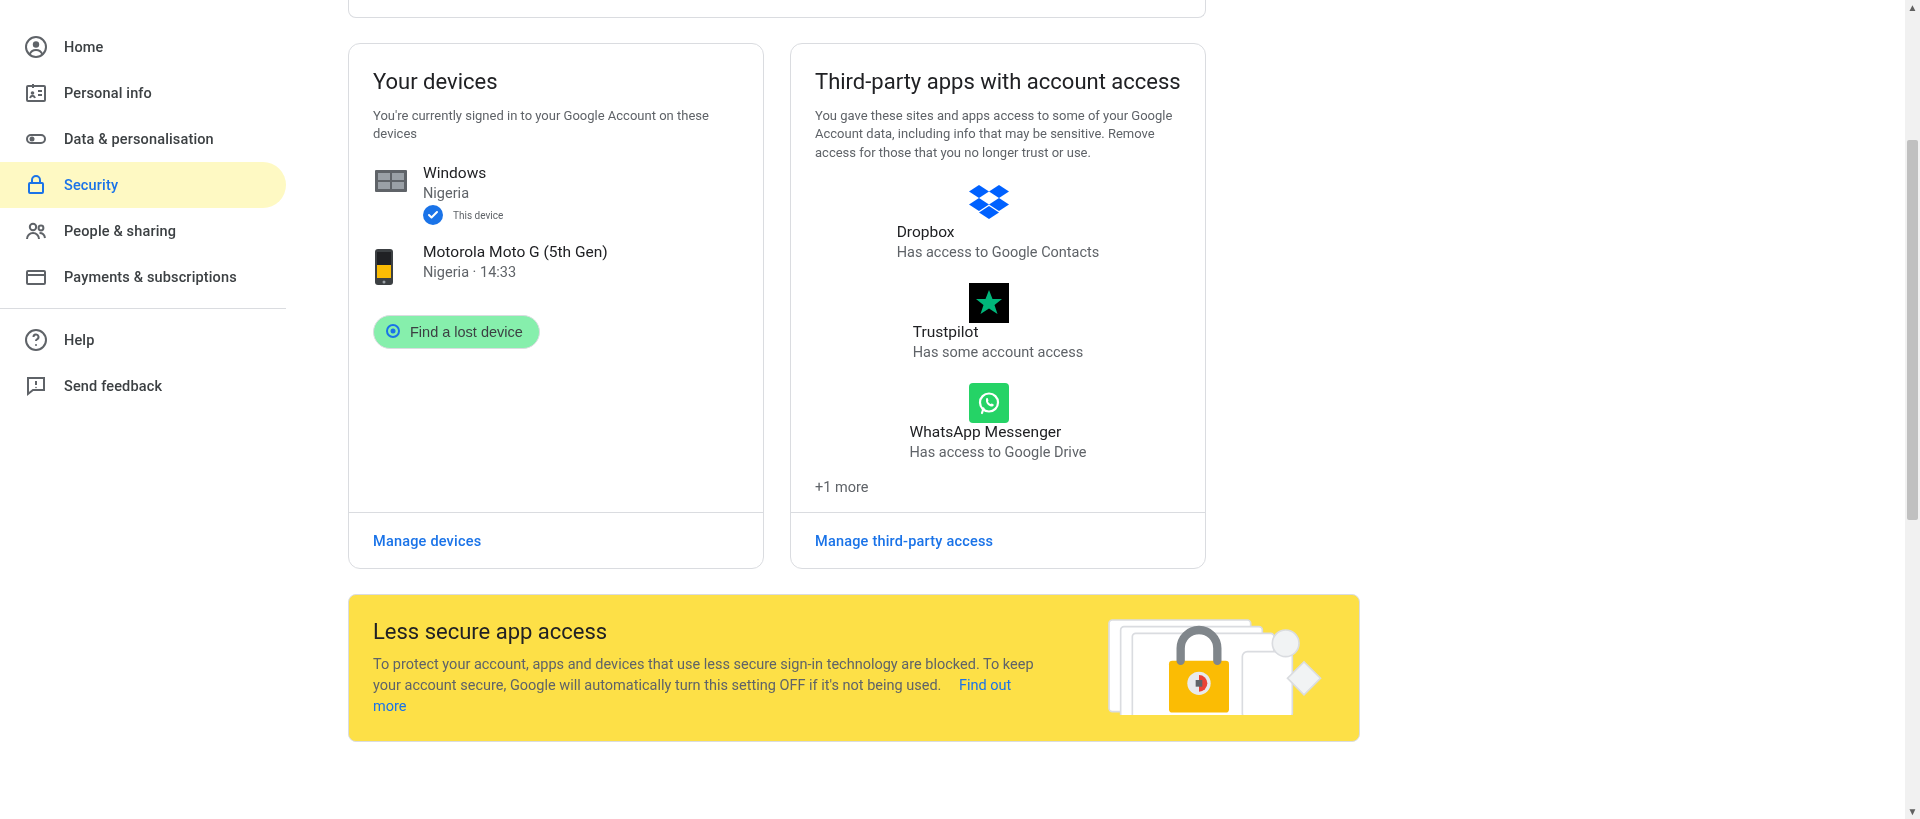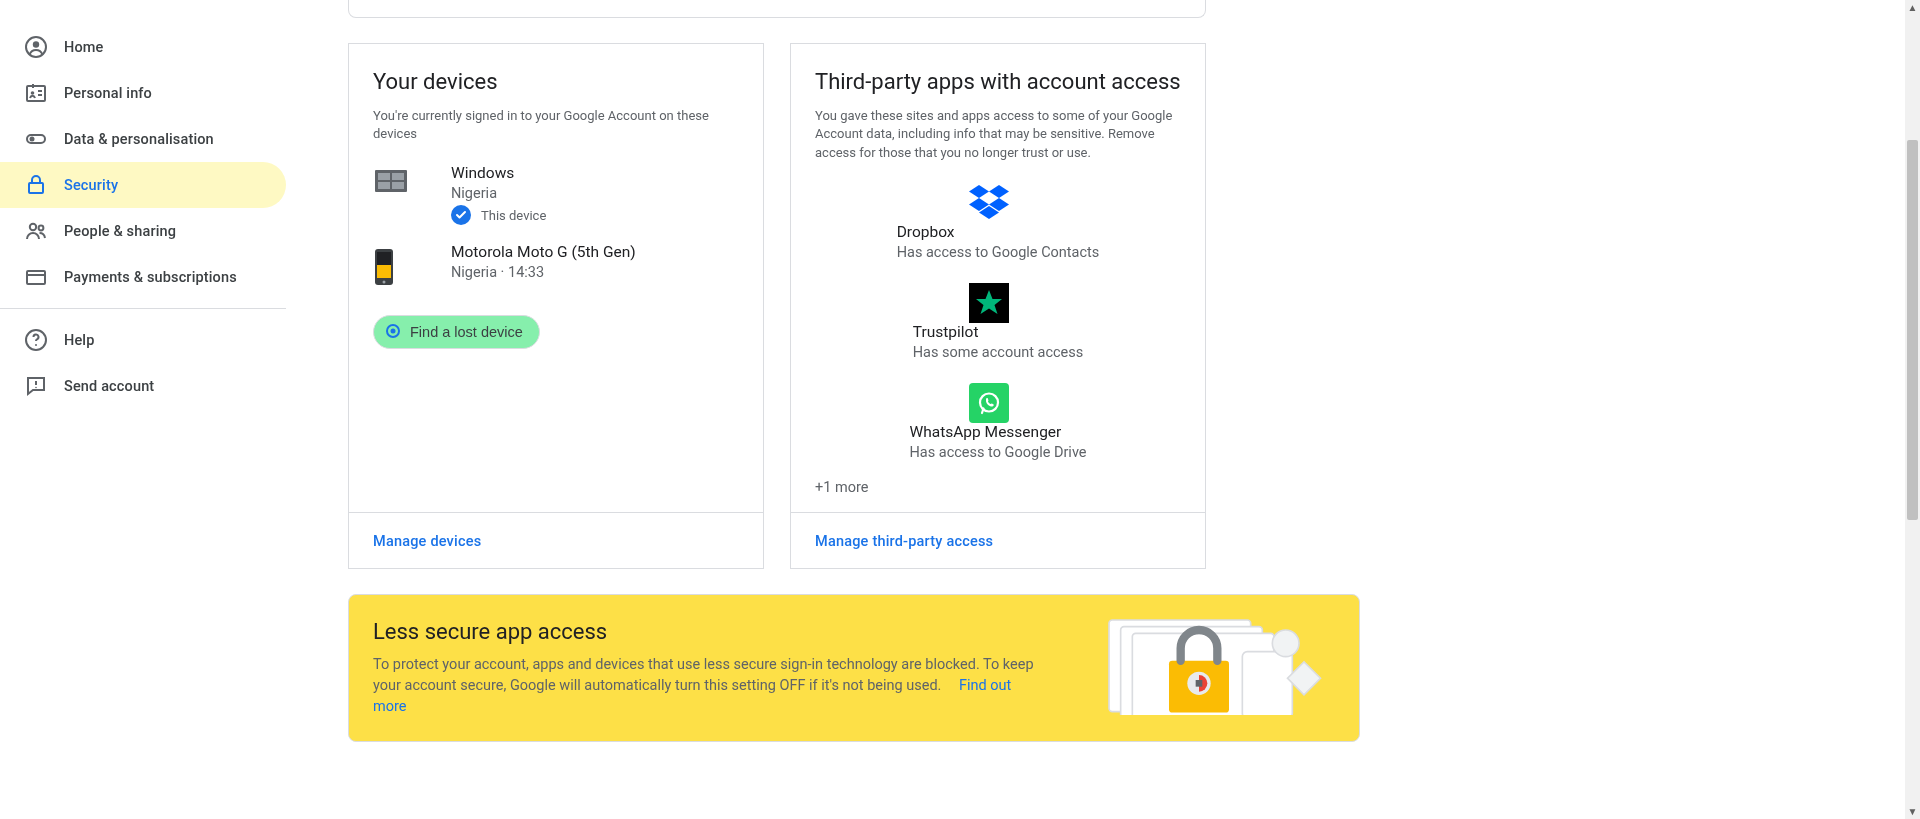"Your devices" .card { border-radius: 0 -> 12px }
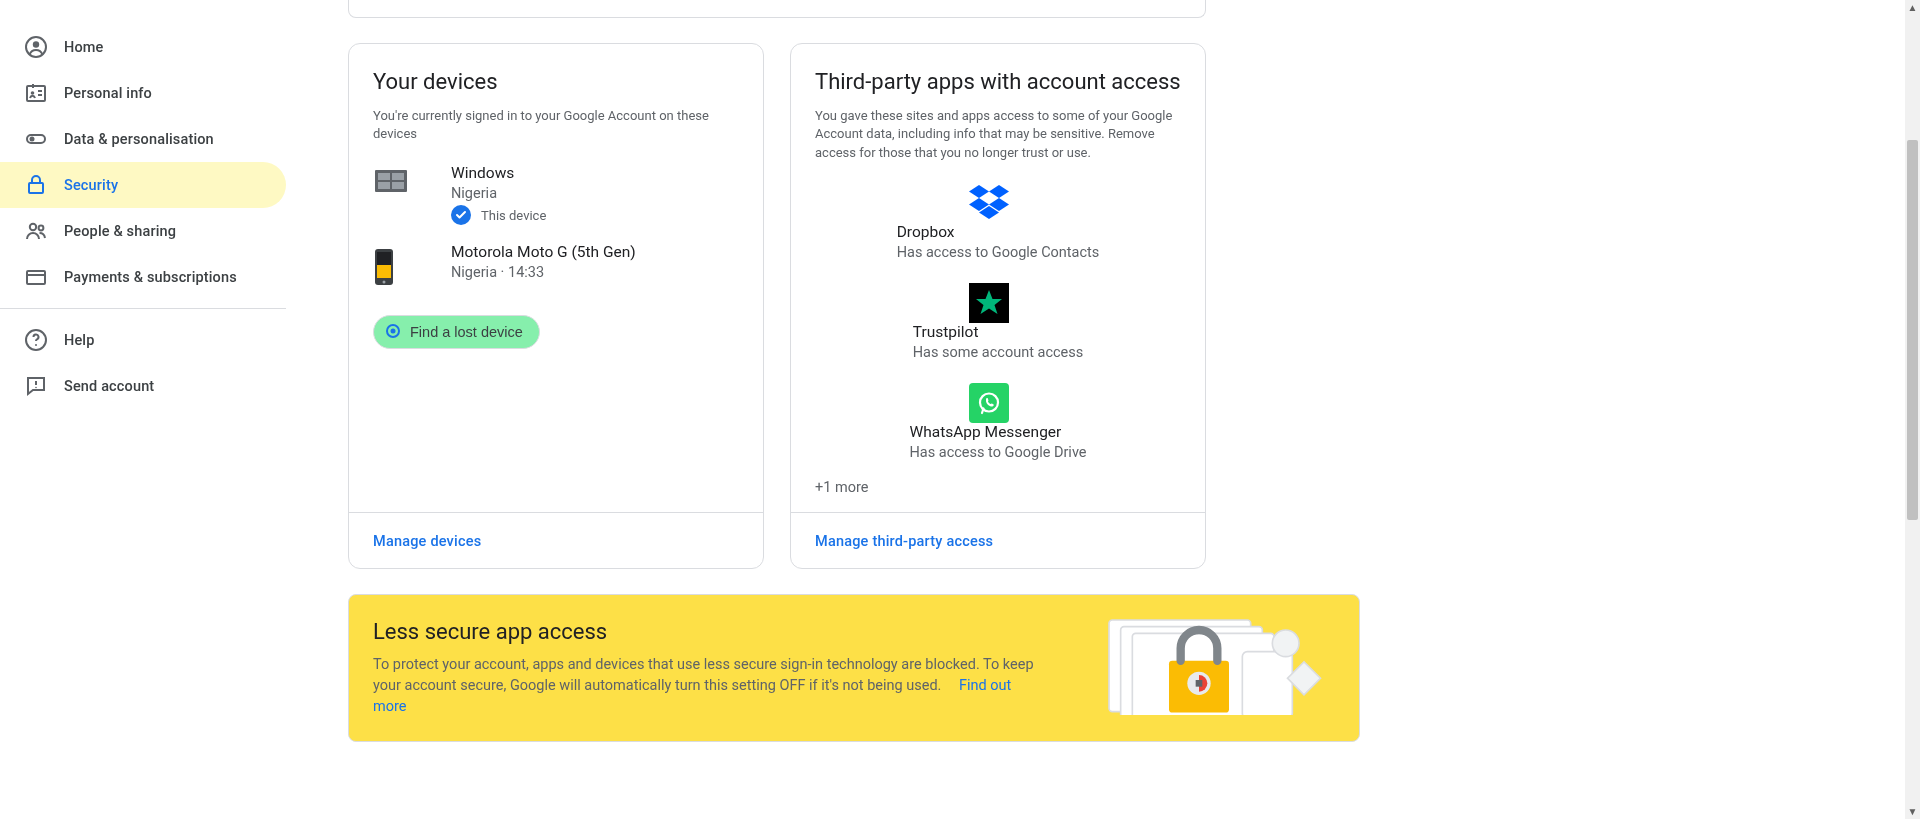"Windows" .device-row { gap: 28px -> none }
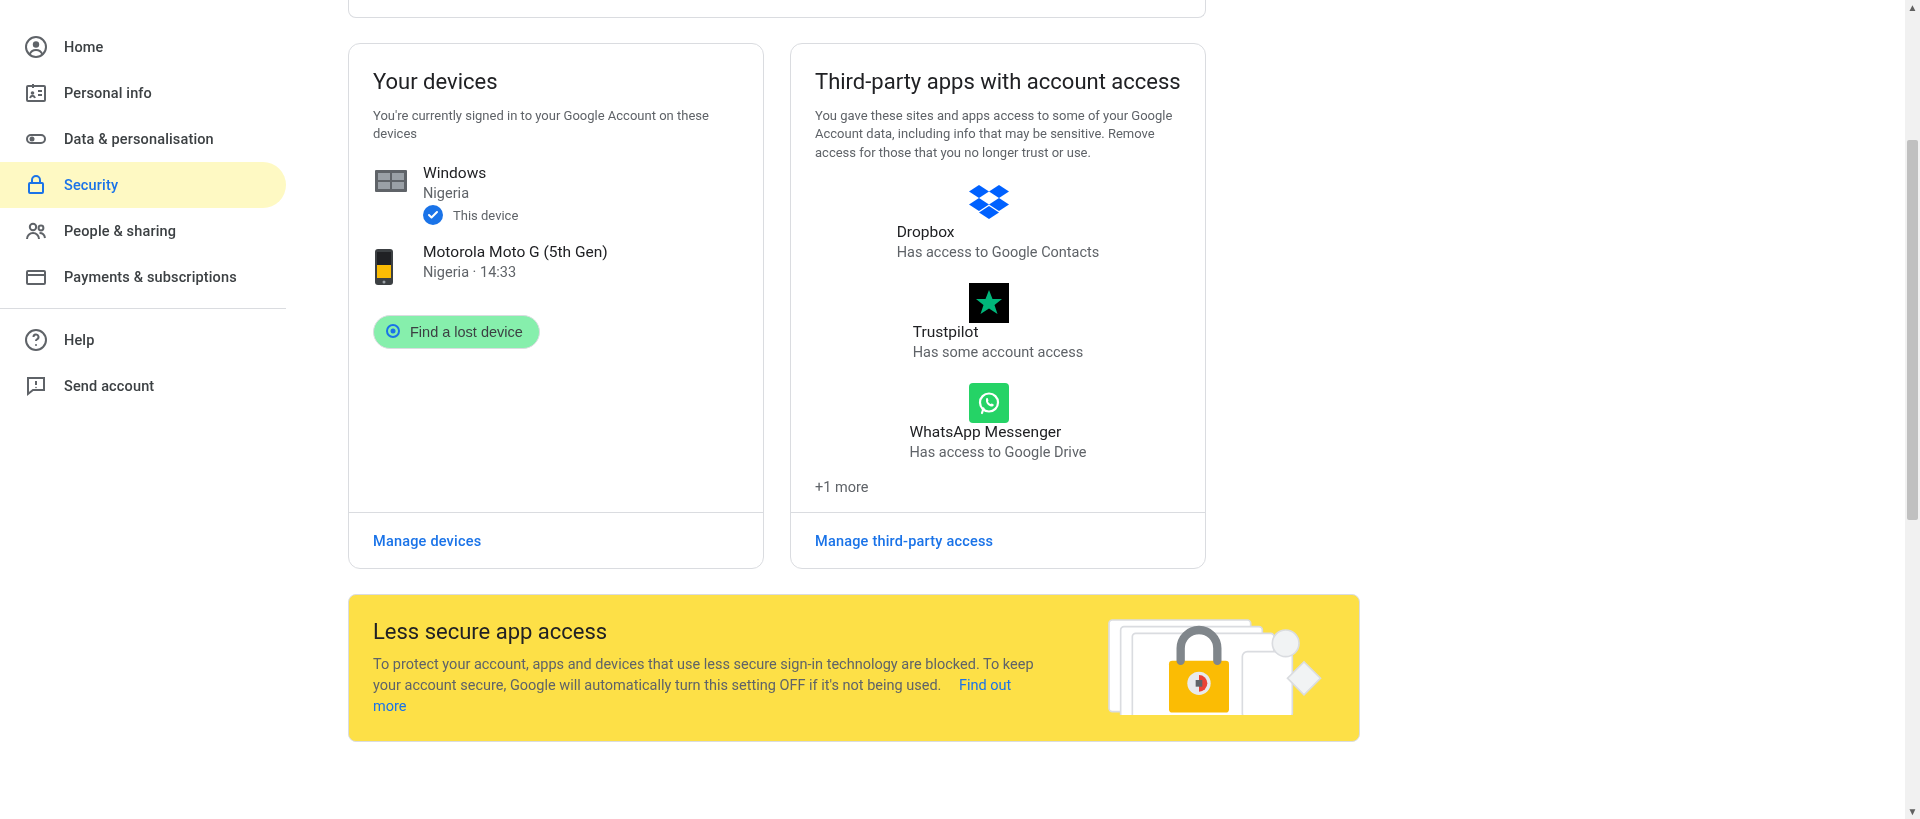"This device" .this-device { font-size: 13px -> 10px }
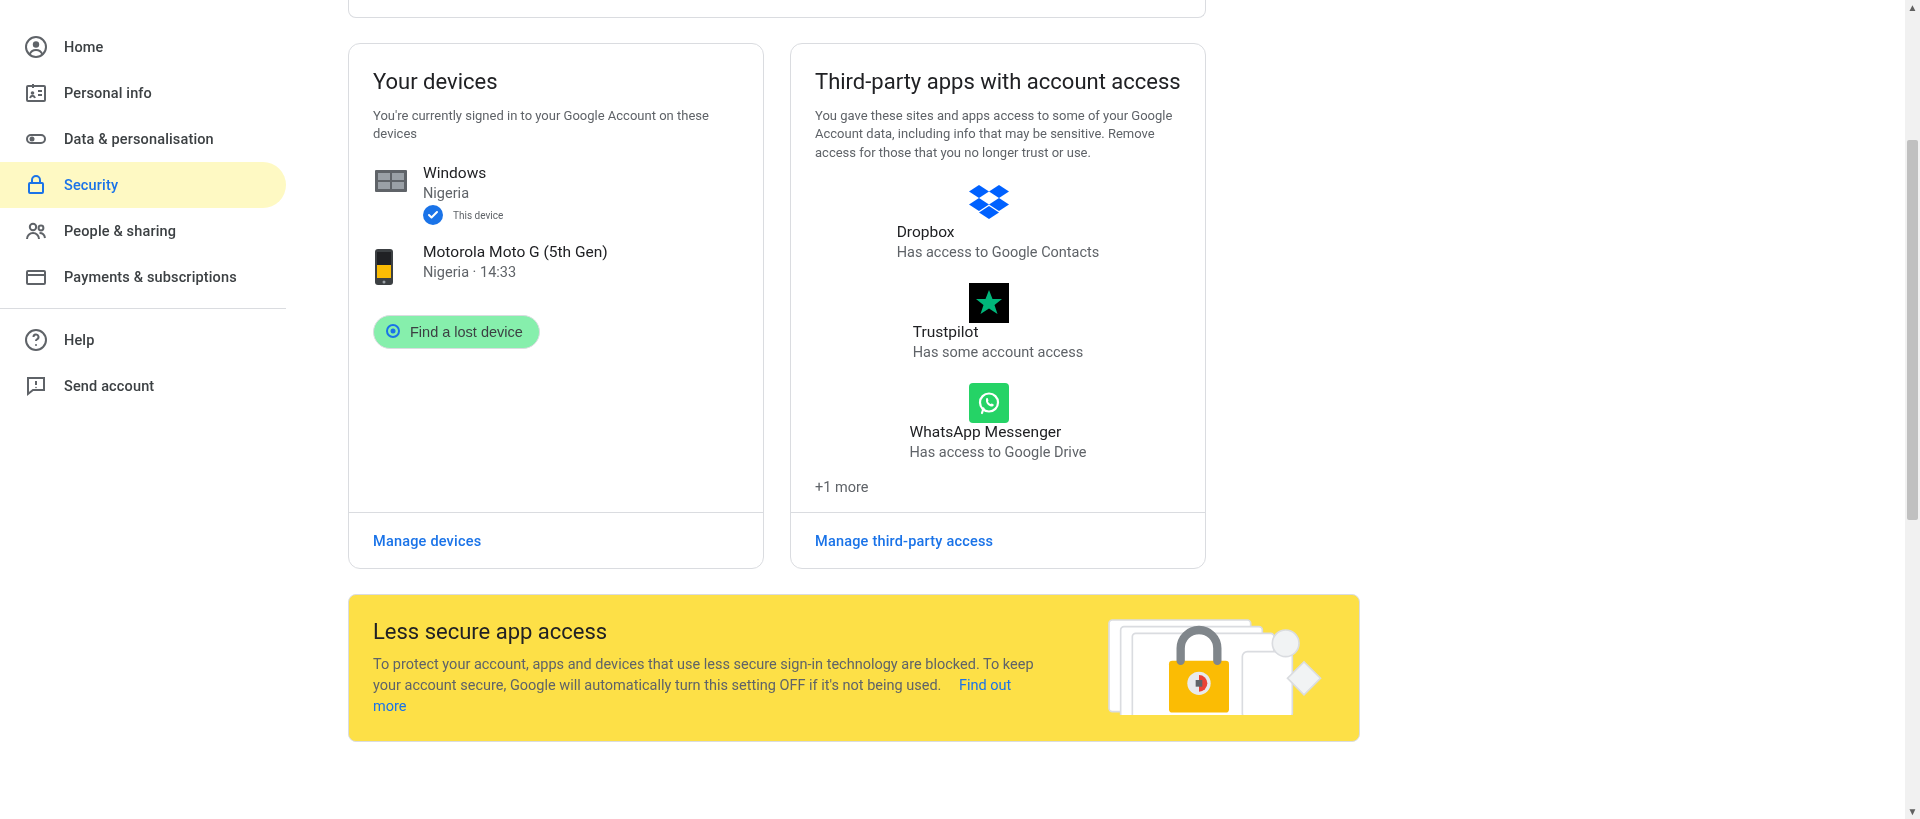"Send account" span { text: account -> feedback }
